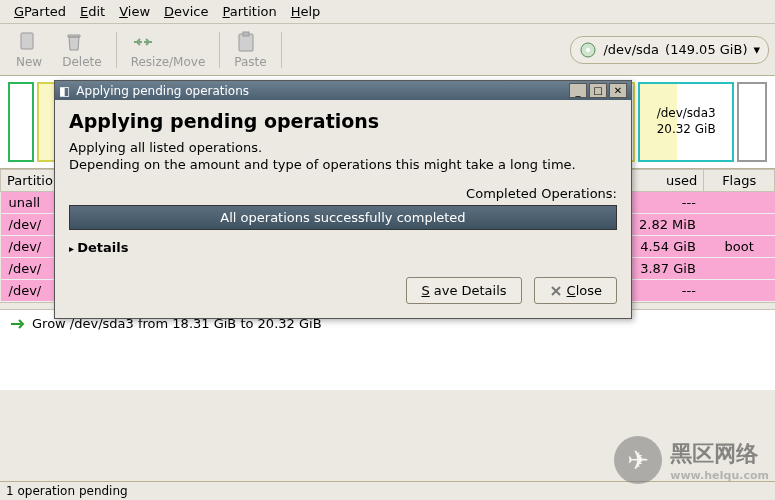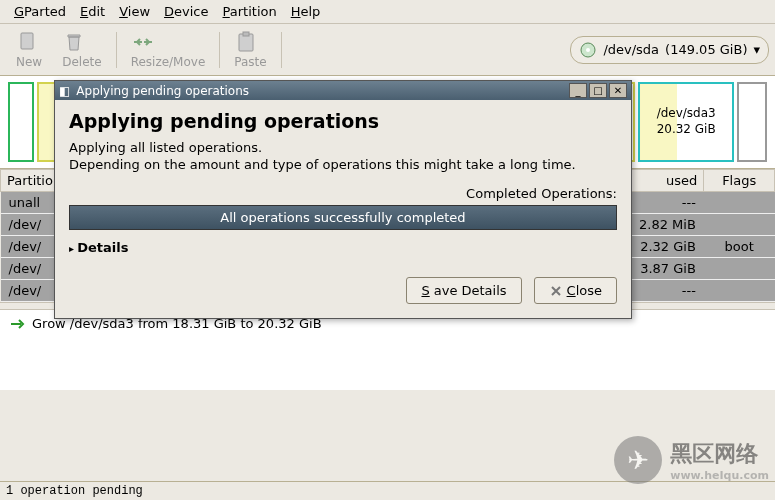"unall" .table td { background: #a3a3a3 -> #f9a8d4 }
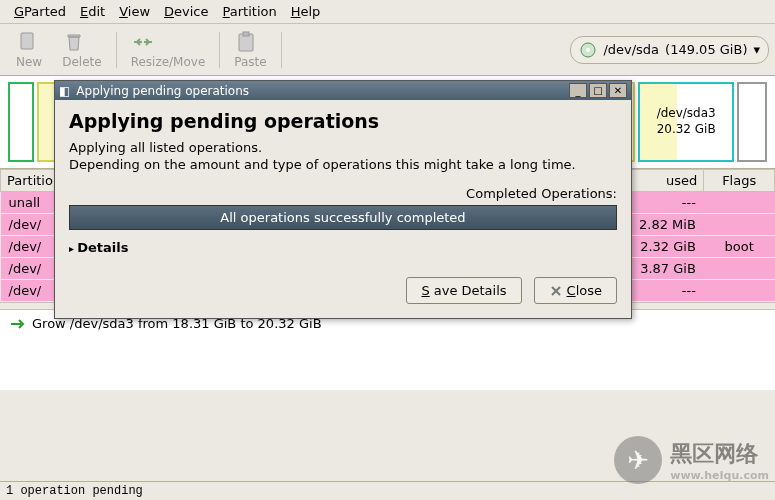"2.32 GiB" td.r { text: 2.32 -> 4.54 }
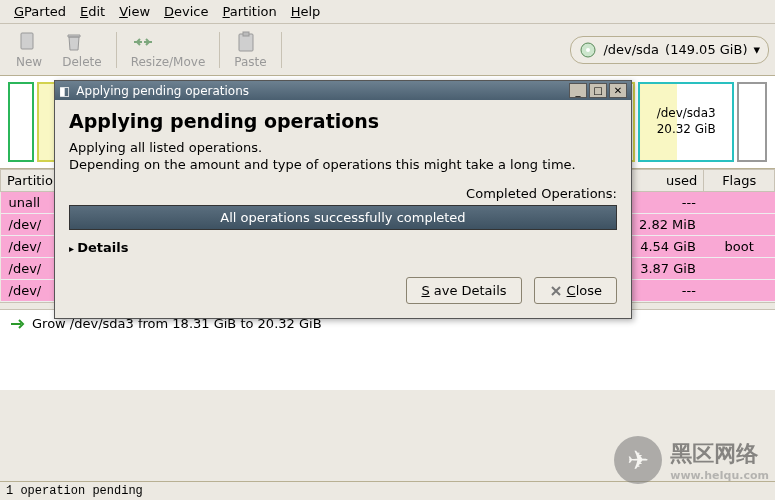"1 operation pending" .statusbar { font-family: Liberation Mono, monospace -> none }
